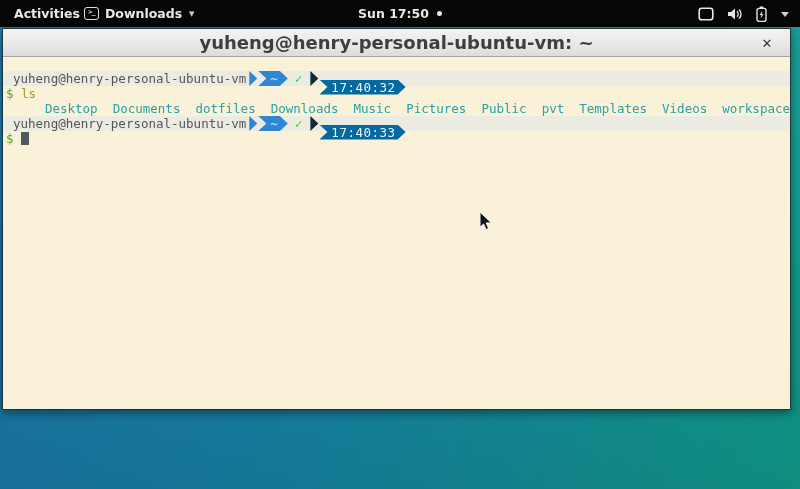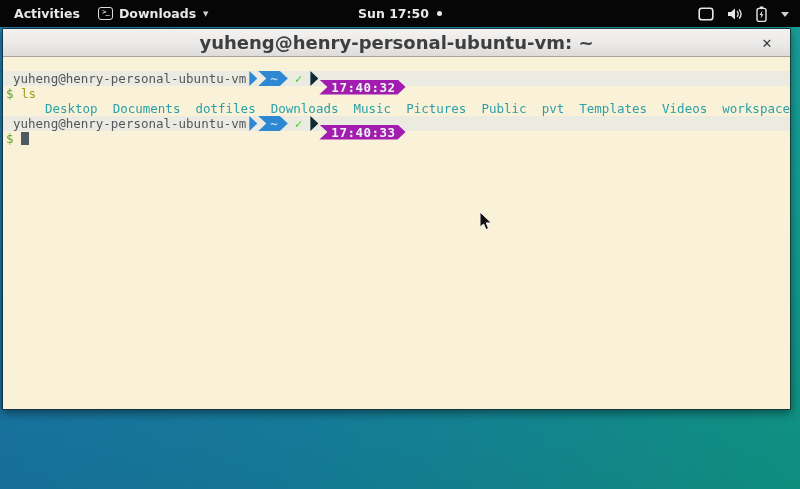"Activities" .tb-left { gap: 14px -> none }
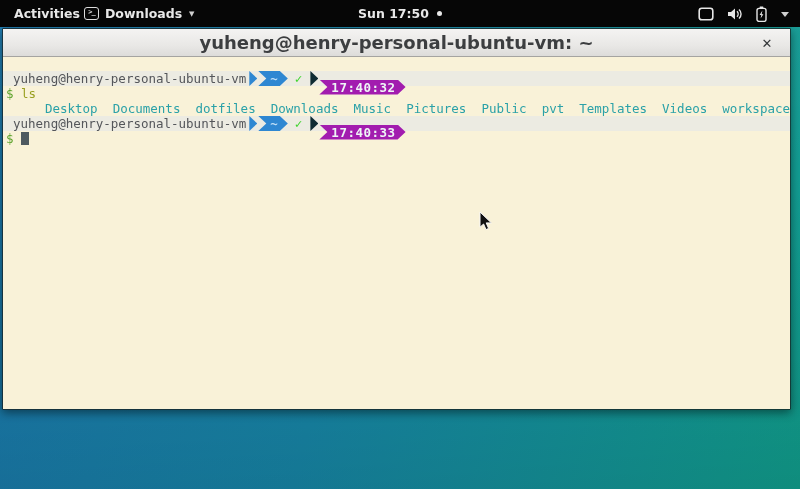"17:40:32" .pl-body.dark { background: #a21caf -> #0369a1; font-weight: 700 -> 400 }
